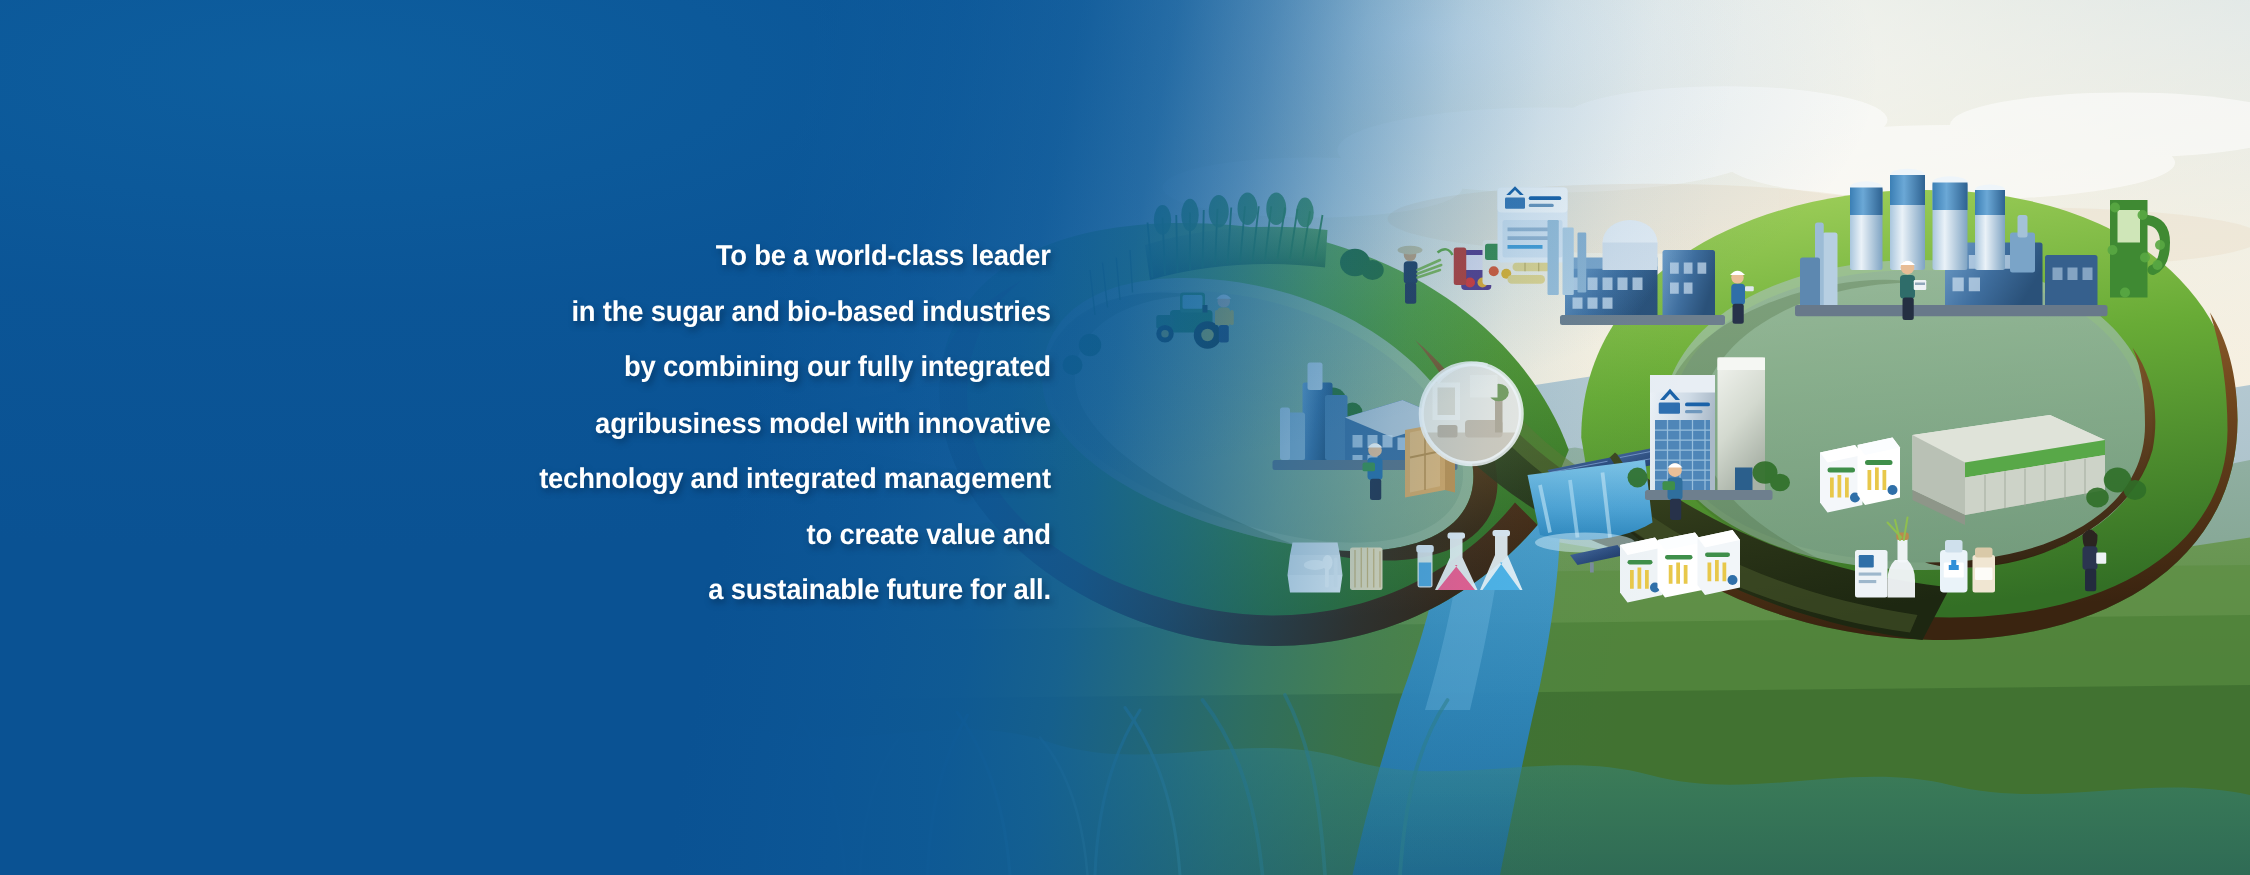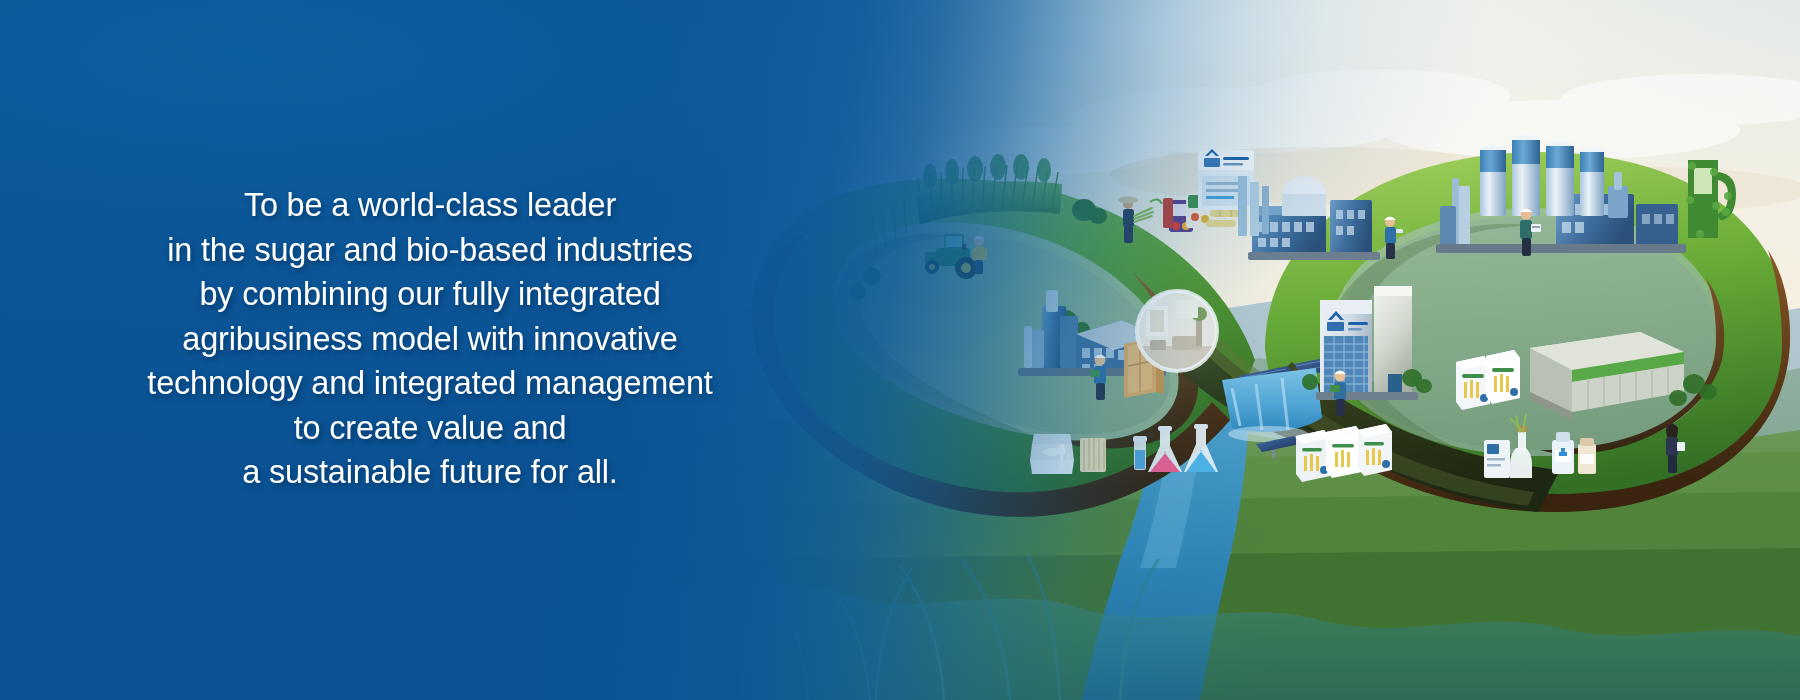"To be a world-class leader" #vision { font-size: 34px -> 23px; font-weight: 400 -> 700; text-align: center -> right }
